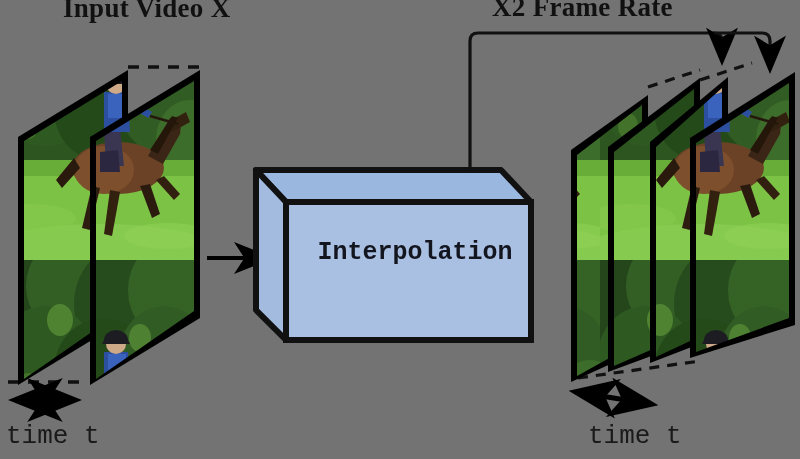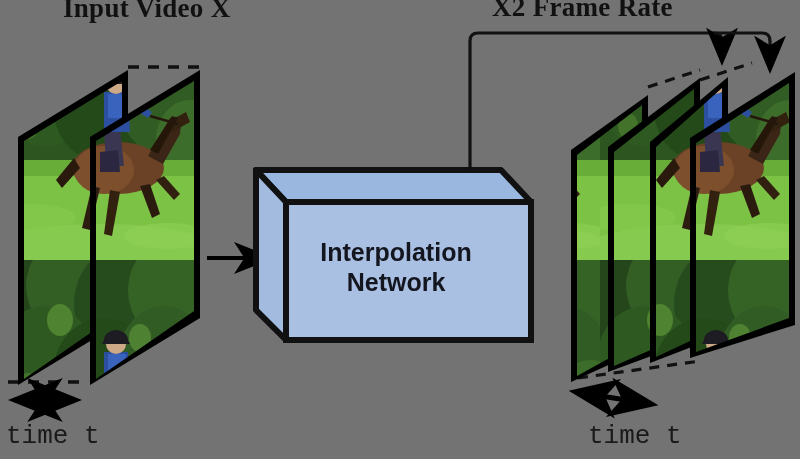"Interpolation" #box-text { font-family: Liberation Sans, sans-serif -> Liberation Mono, monospace; left: 296px -> 315px }
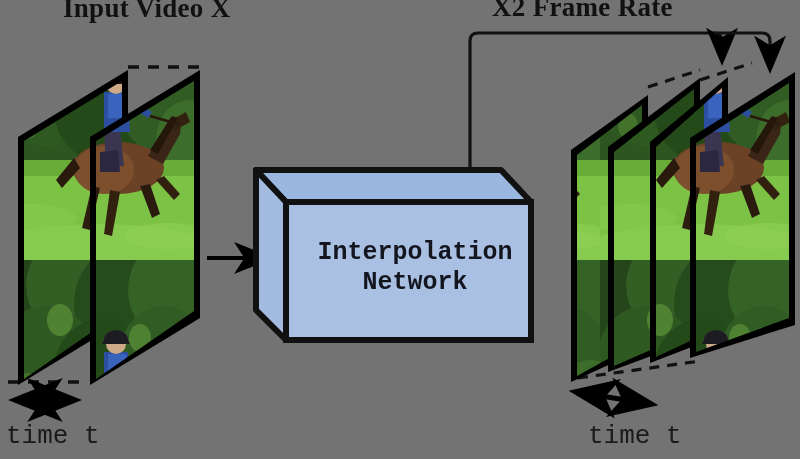"Network" span { html: <span>Network</span> -> none }
